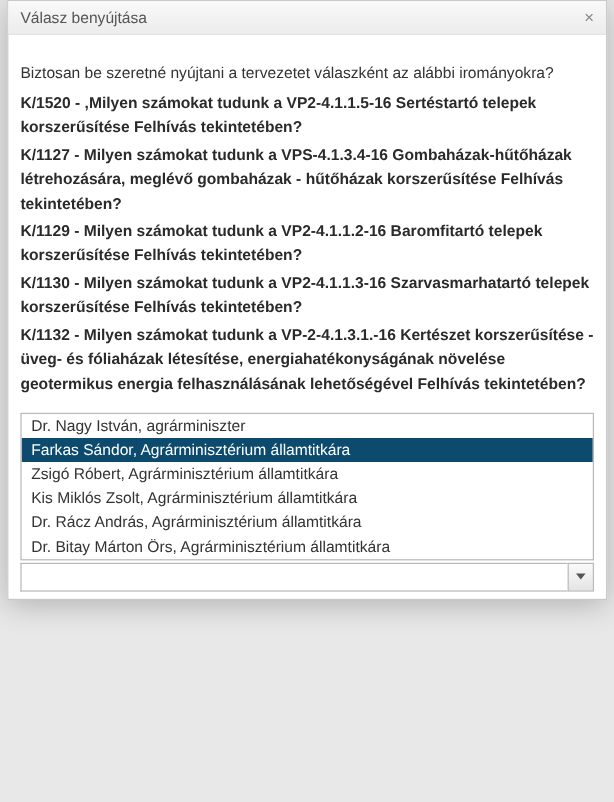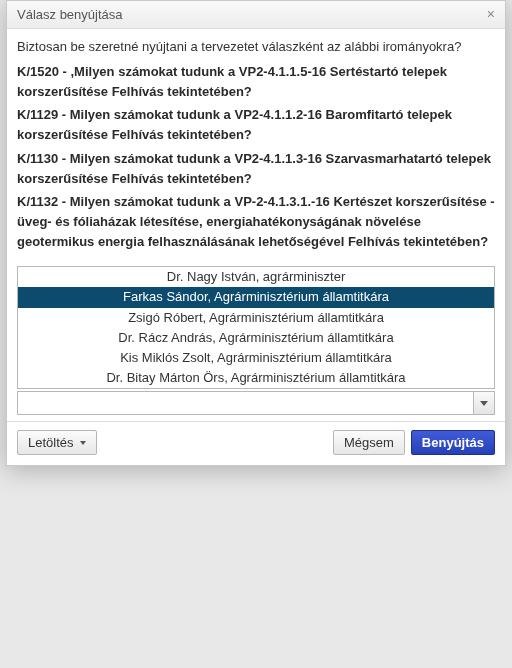"Biztosan be szeretné nyújtani a" .modal-body { padding: 10px 10px 6px 10px -> 24px 10px 6px 10px }
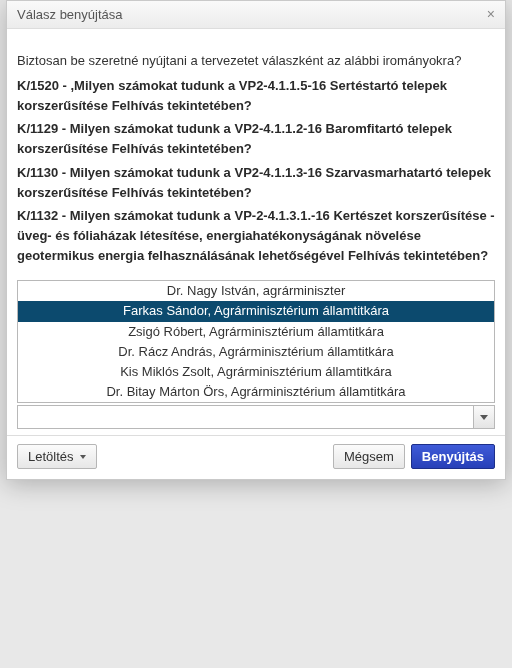"K/1127 - Milyen számokat tudunk" div.item { html: none -> <div>K/1127 - Milyen számokat tudunk a VPS-4.1.3.4-16 Gombaházak-hűtőházak létrehozására, meglévő gombaházak - hűtőházak korszerűsítése Felhívás tekintetében?</div> }
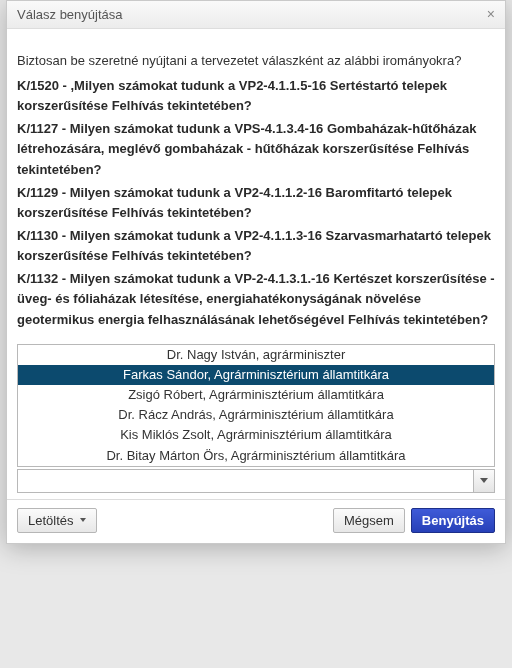"Dr. Nagy István, agrárminiszter" .dropdown-list .opt { text-align: center -> none }
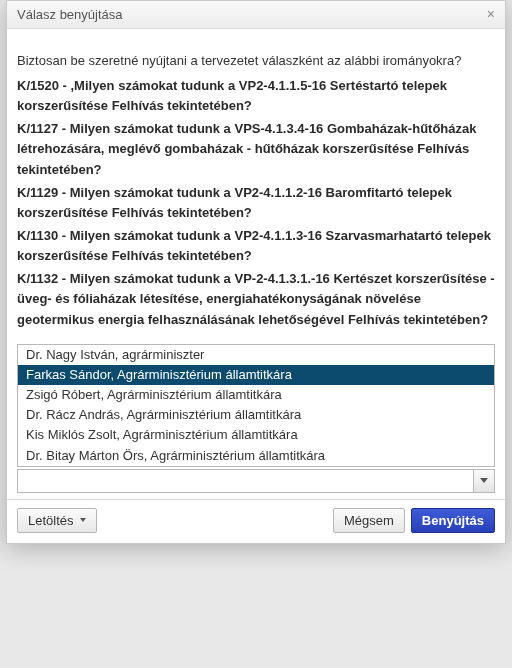"Dr. Rácz András, Agrárminisztérium" div.opt { order: before "Kis Miklós Zsolt, Agrárminisztérium" -> after "Kis Miklós Zsolt, Agrárminisztérium" }
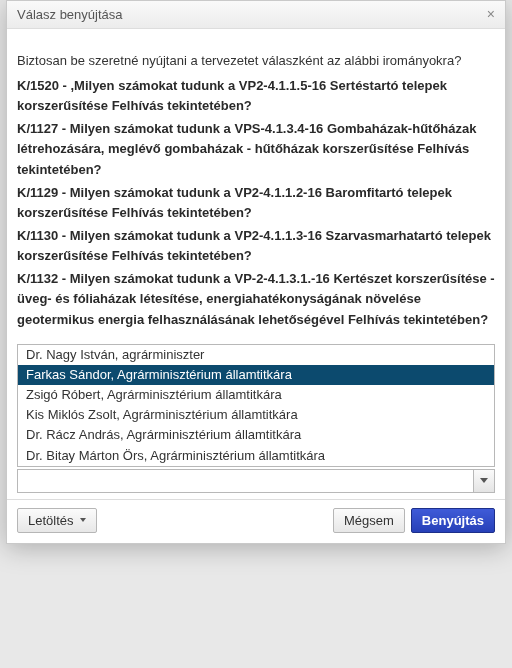"Letöltés" div.modal-footer { html: <div> <button> <span>Letöltés</span> <span></span> </button> <div></div> <button> <span>Mégsem</span> </button> <button> <span>Benyújtás</span> </button> </div> -> none }
